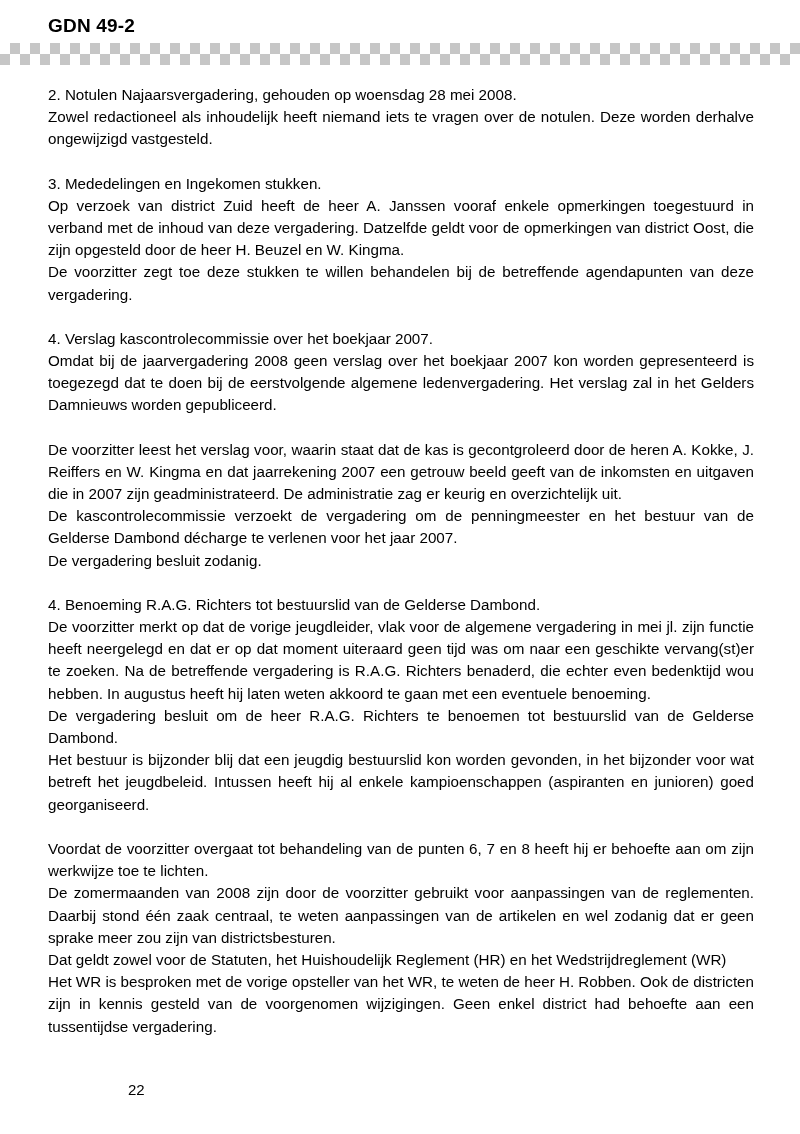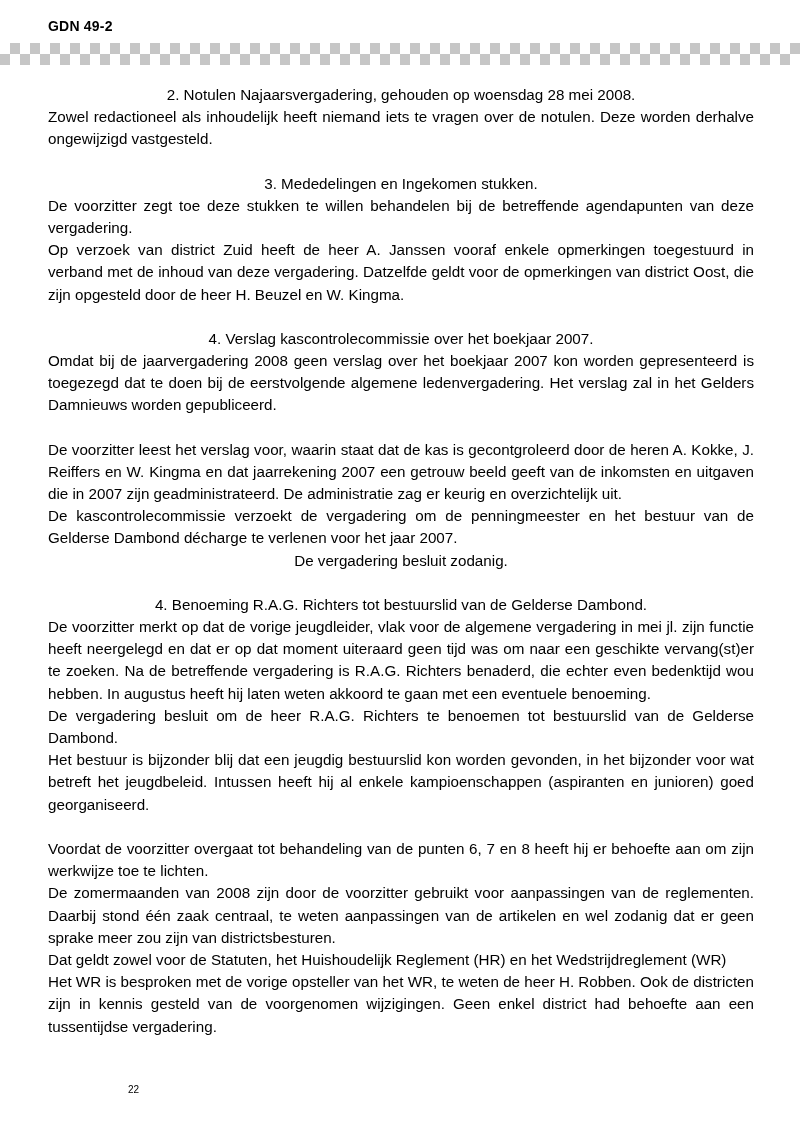"GDN 49-2" .header-title { font-size: 14px -> 19px }
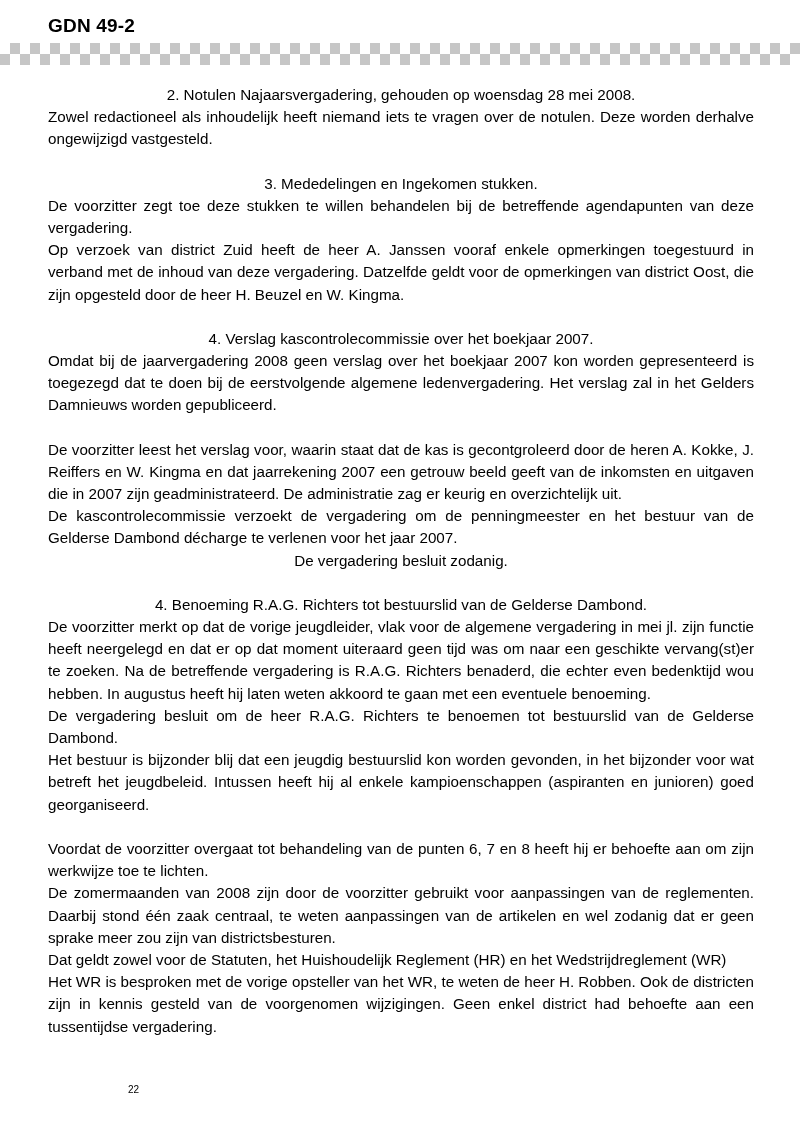"2. Notulen Najaarsvergadering, gehouden" .nojust { text-align: center -> left }
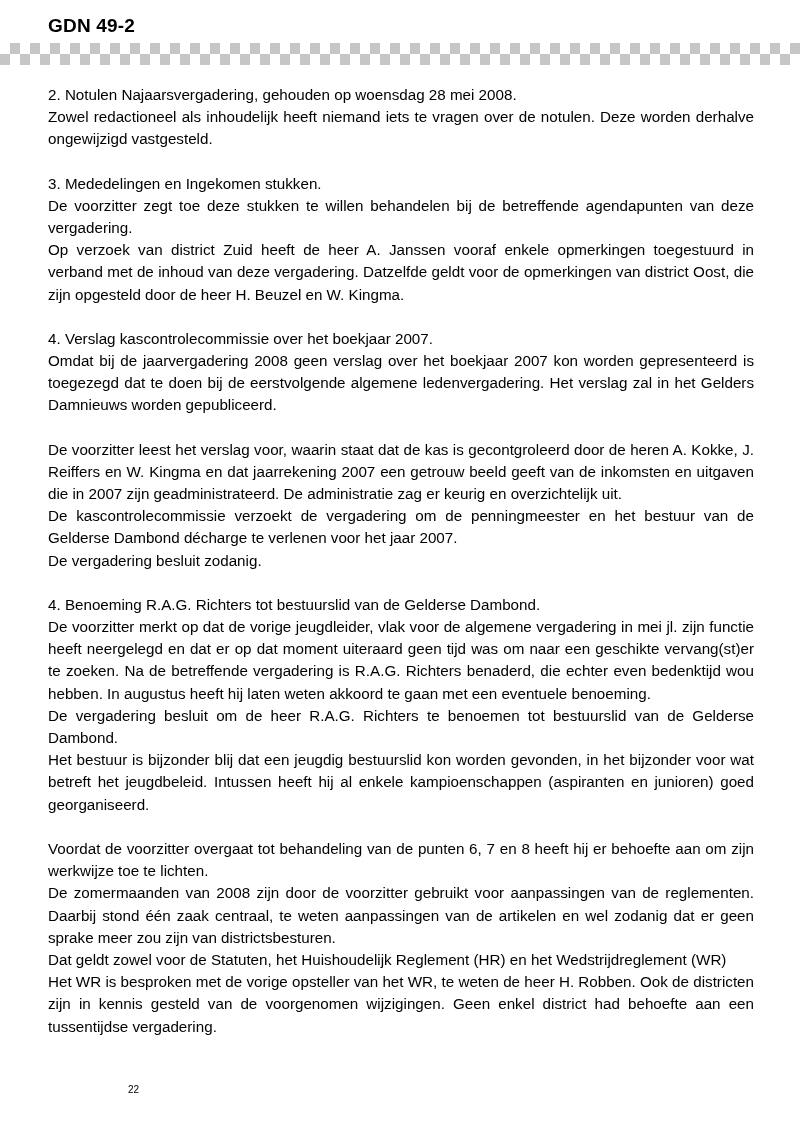"De voorzitter zegt toe deze" p.para { order: before "Op verzoek van district Zuid" -> after "Op verzoek van district Zuid" }
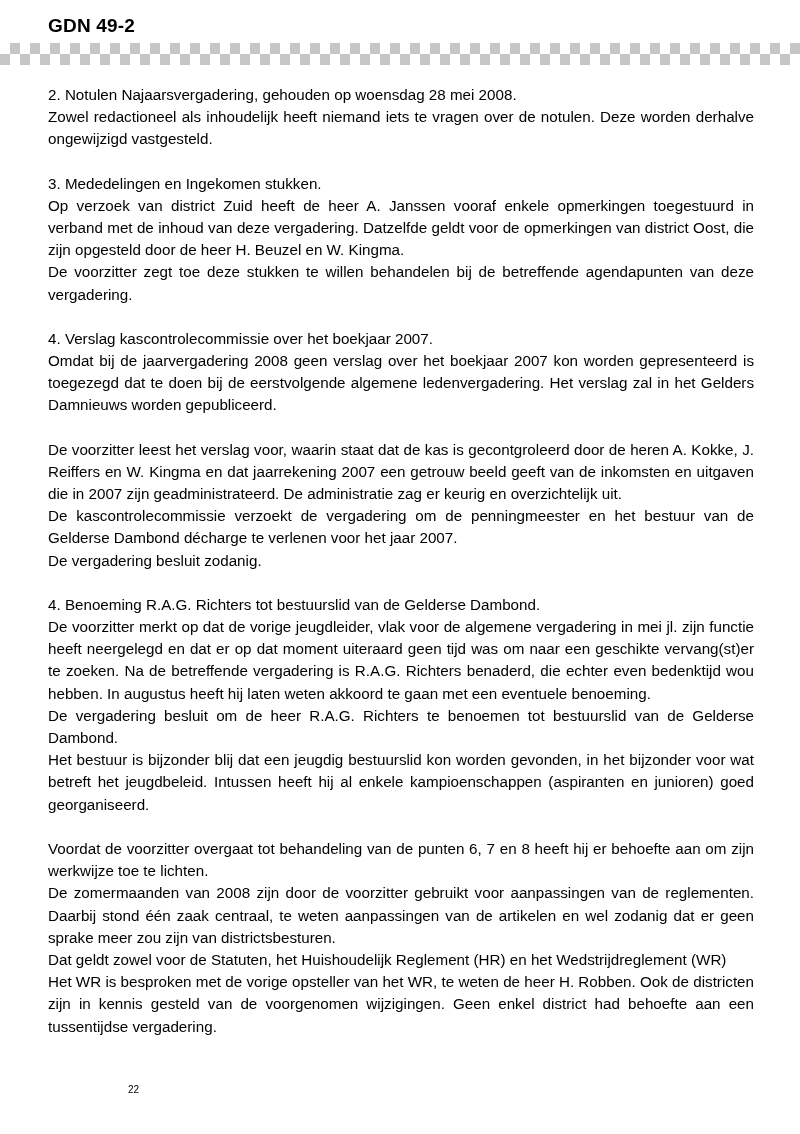"22" .page-number { font-size: 10px -> 15px }
